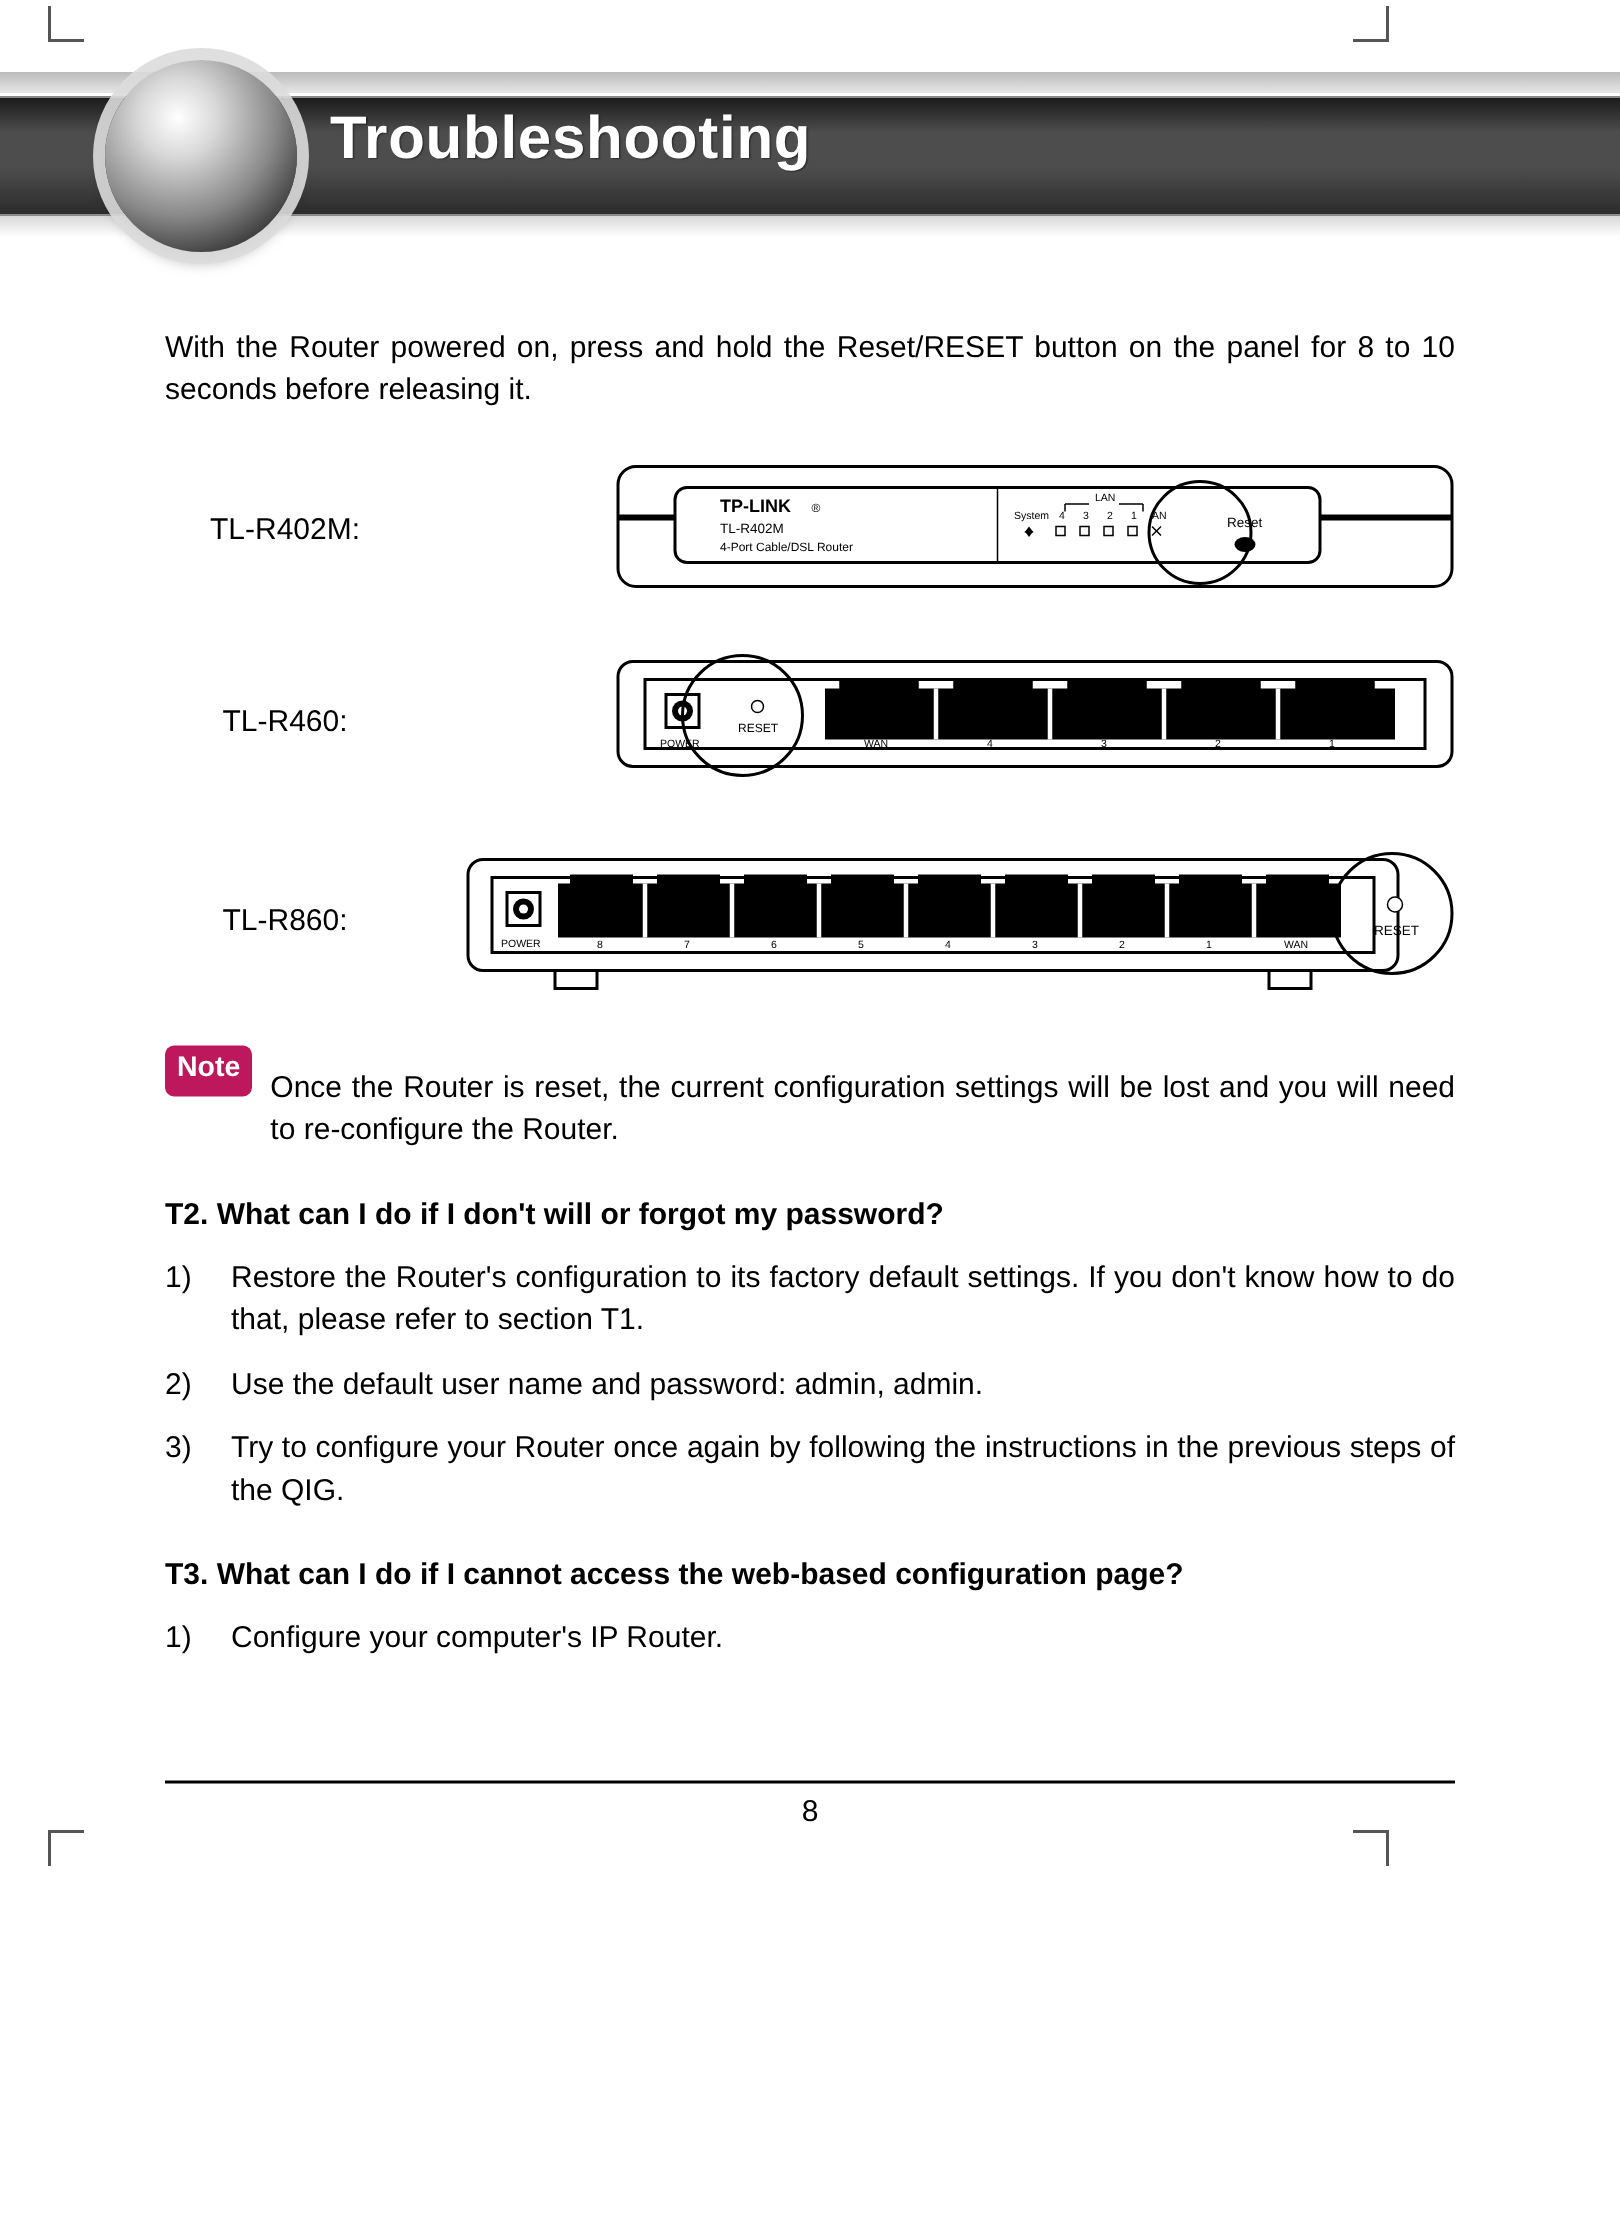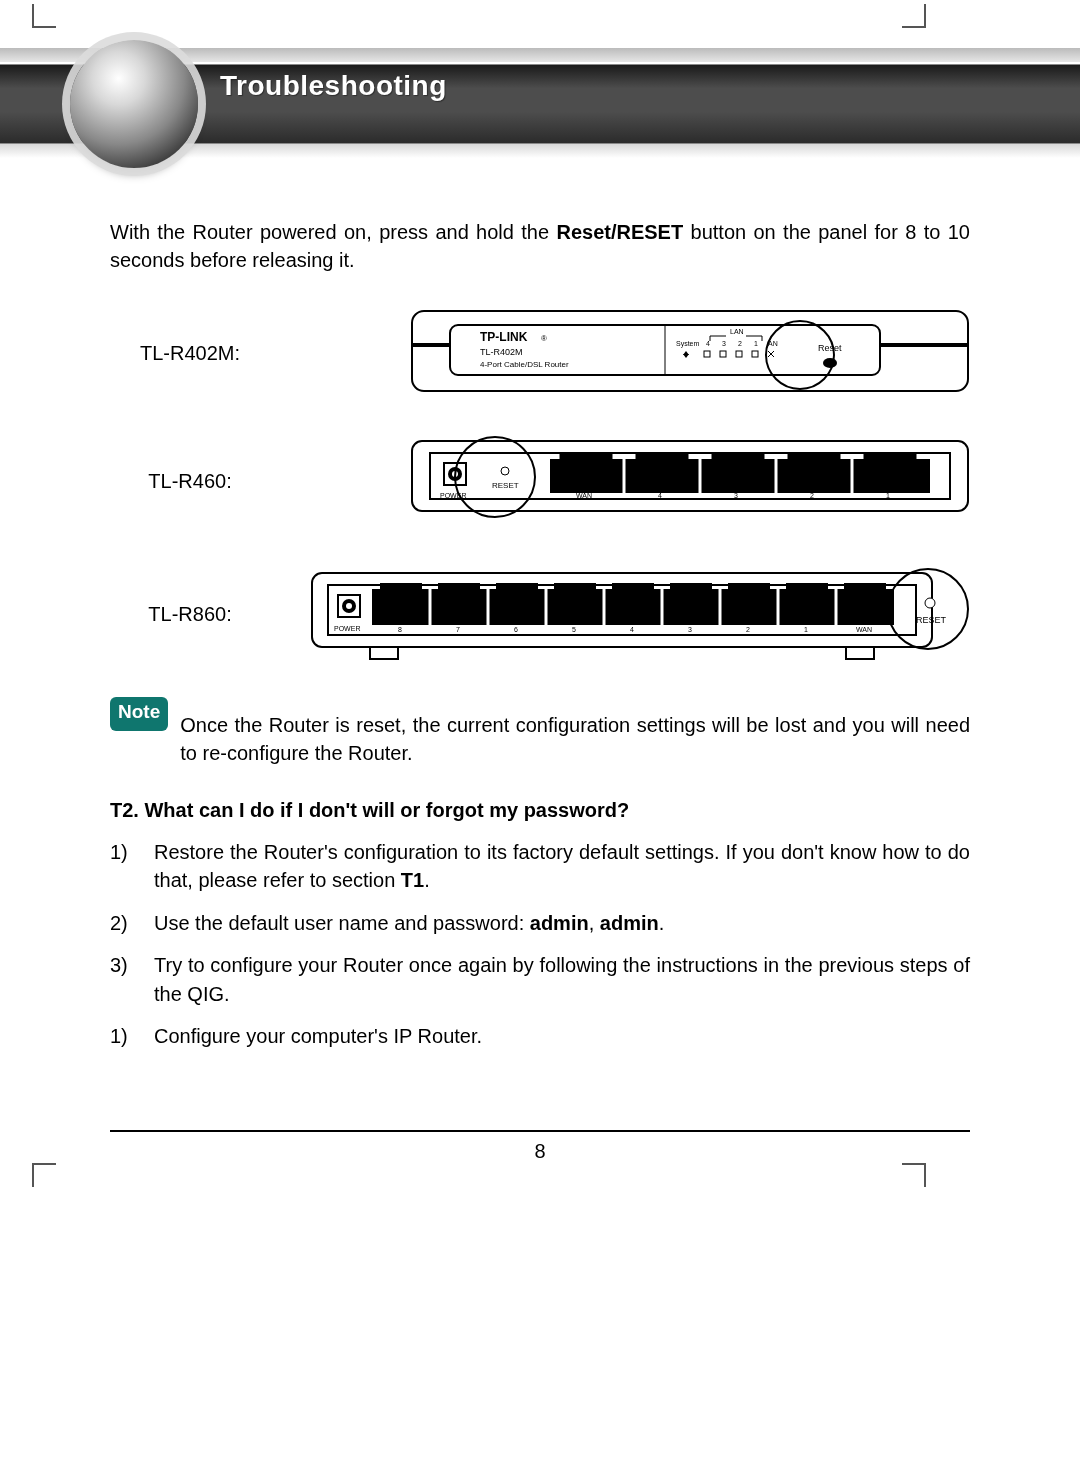"Troubleshooting" .page-title { font-size: 28px -> 40px }
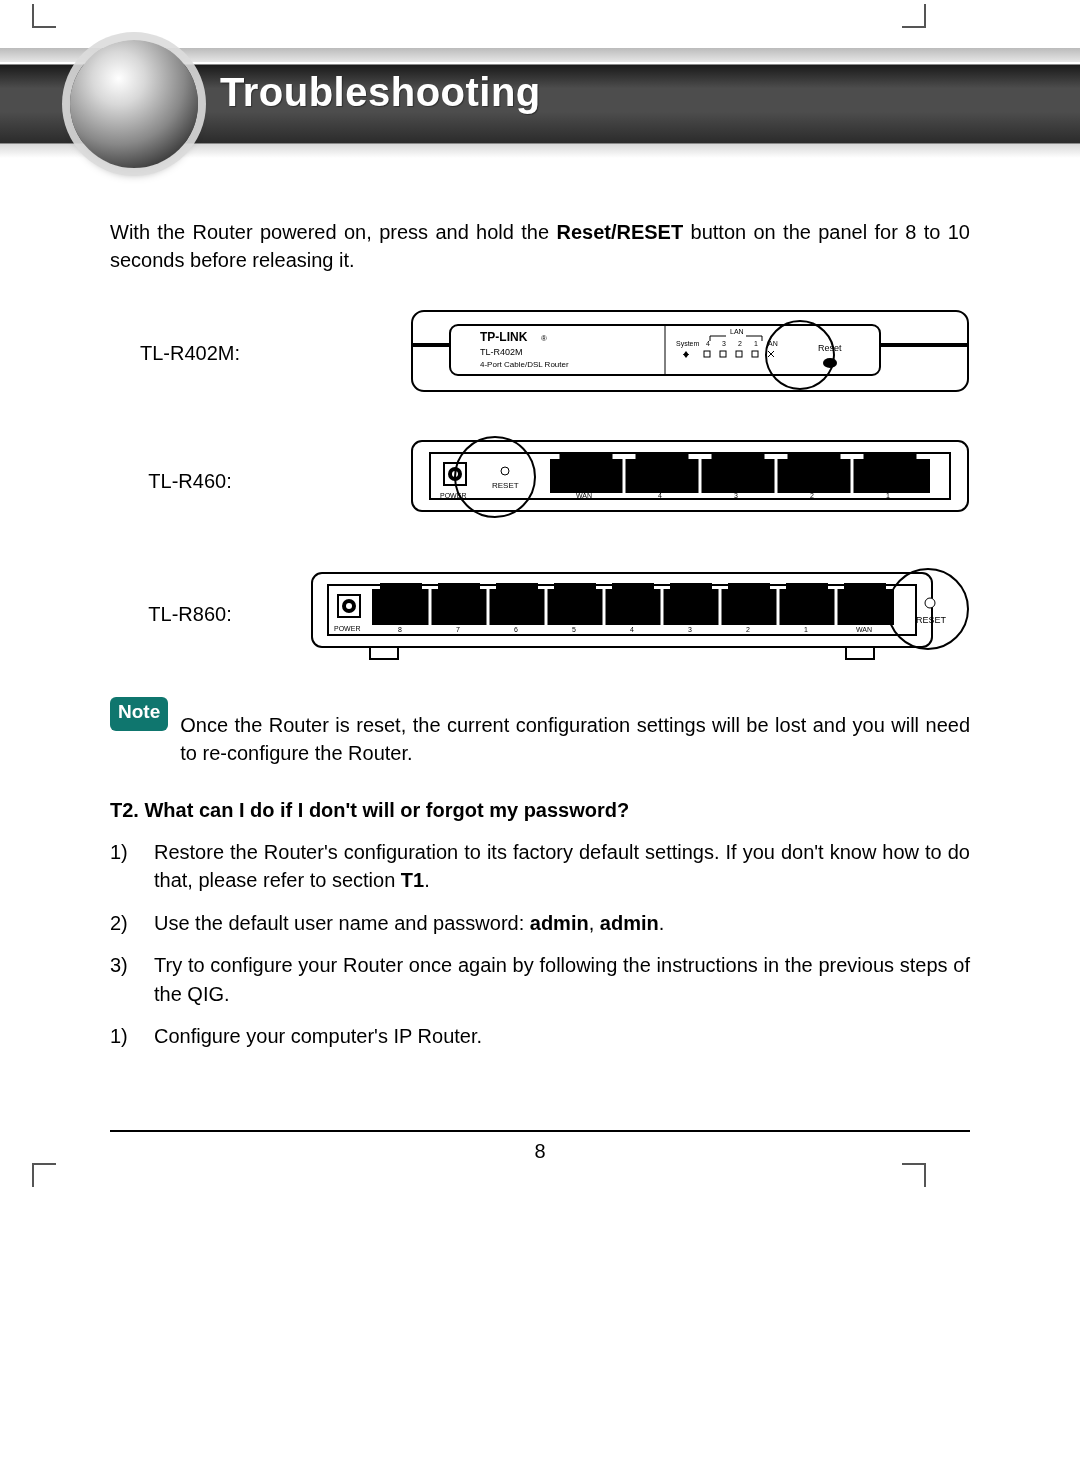"Reset/RESET" .b { font-weight: bold -> normal }
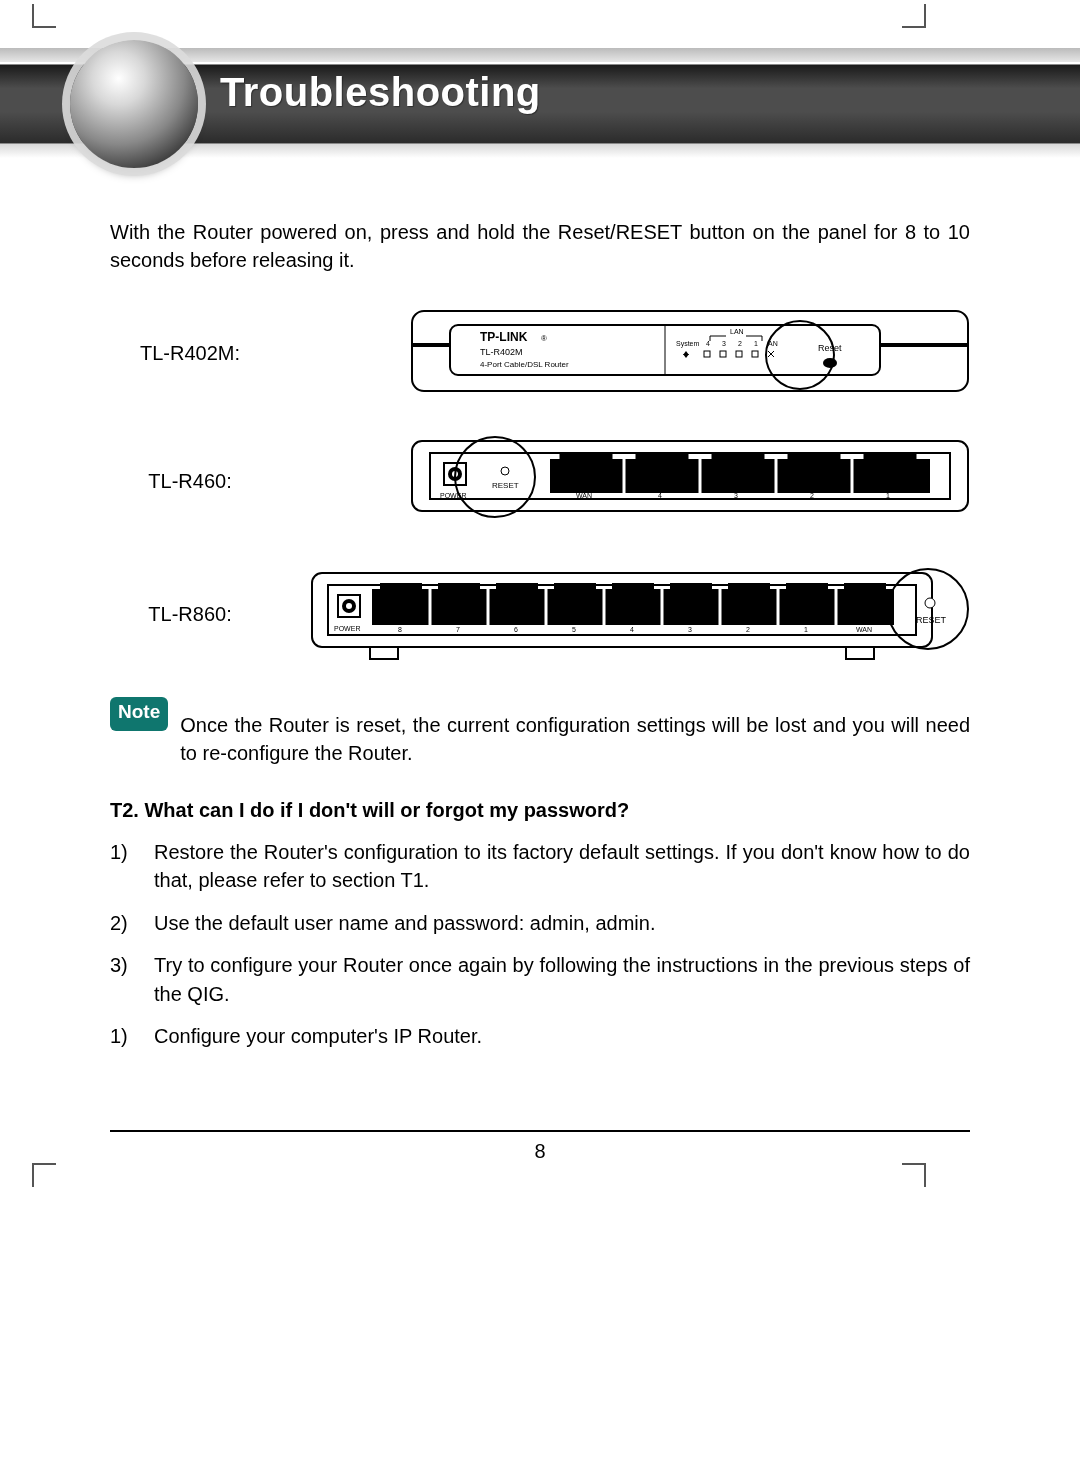"Note" .note-badge { background: #0f766e -> #be185d }
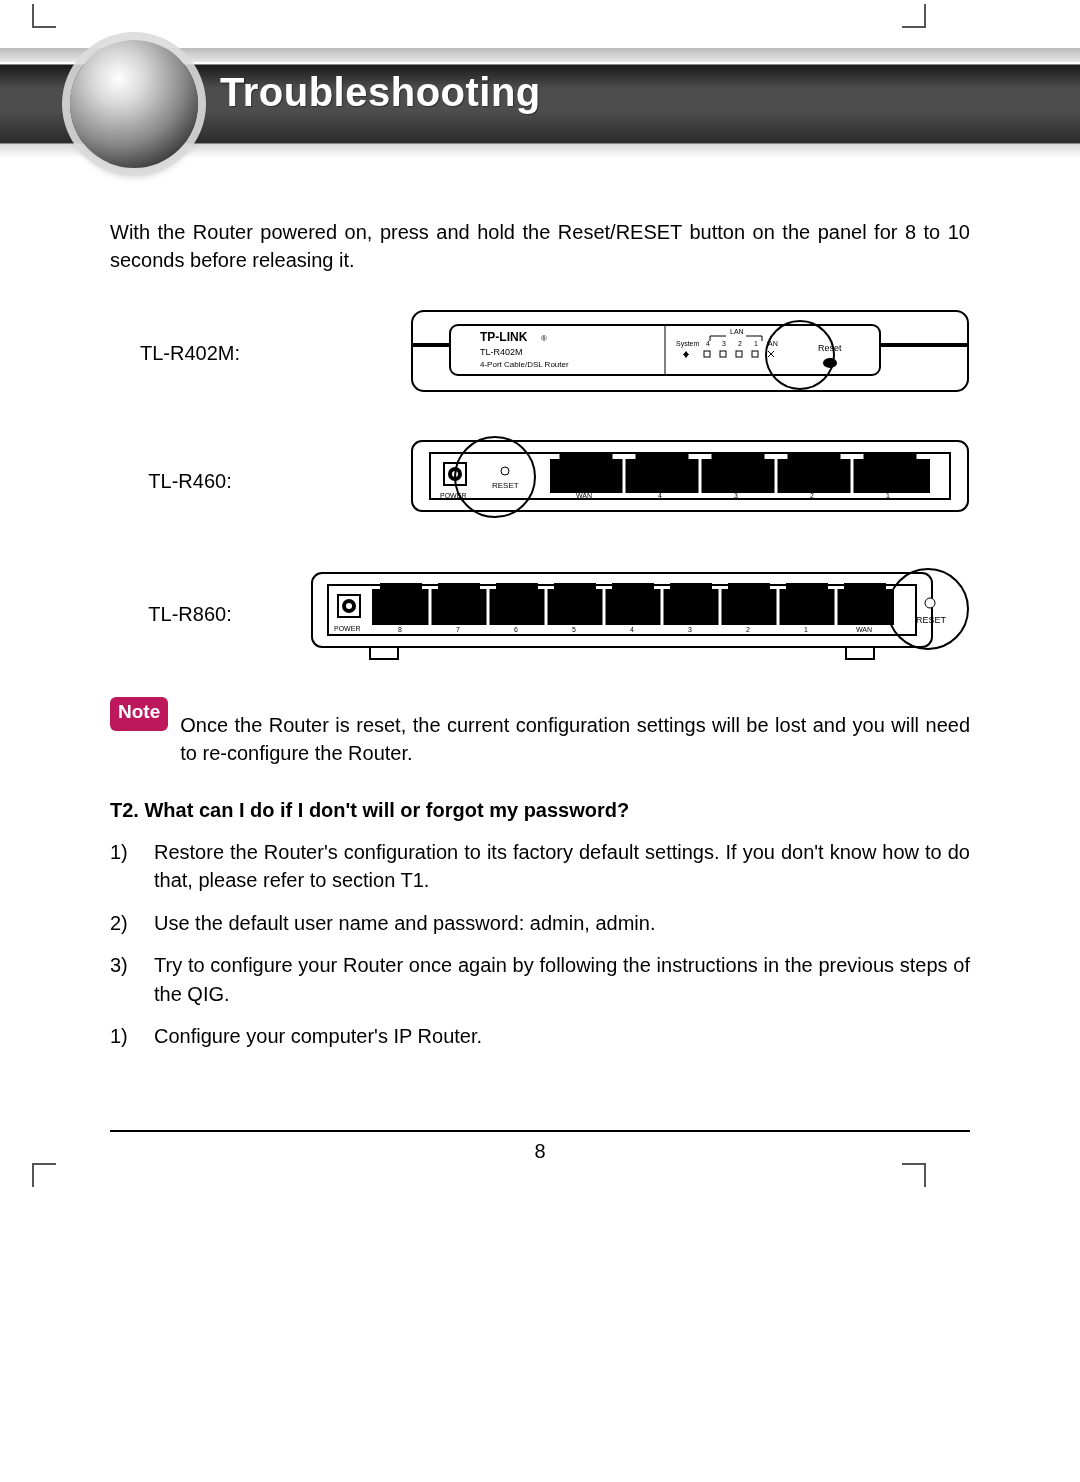"T3. What can I do" div.section-heading { html: none -> <div>T3. What can I do if I cannot access the web-based configuration page?</div> }
